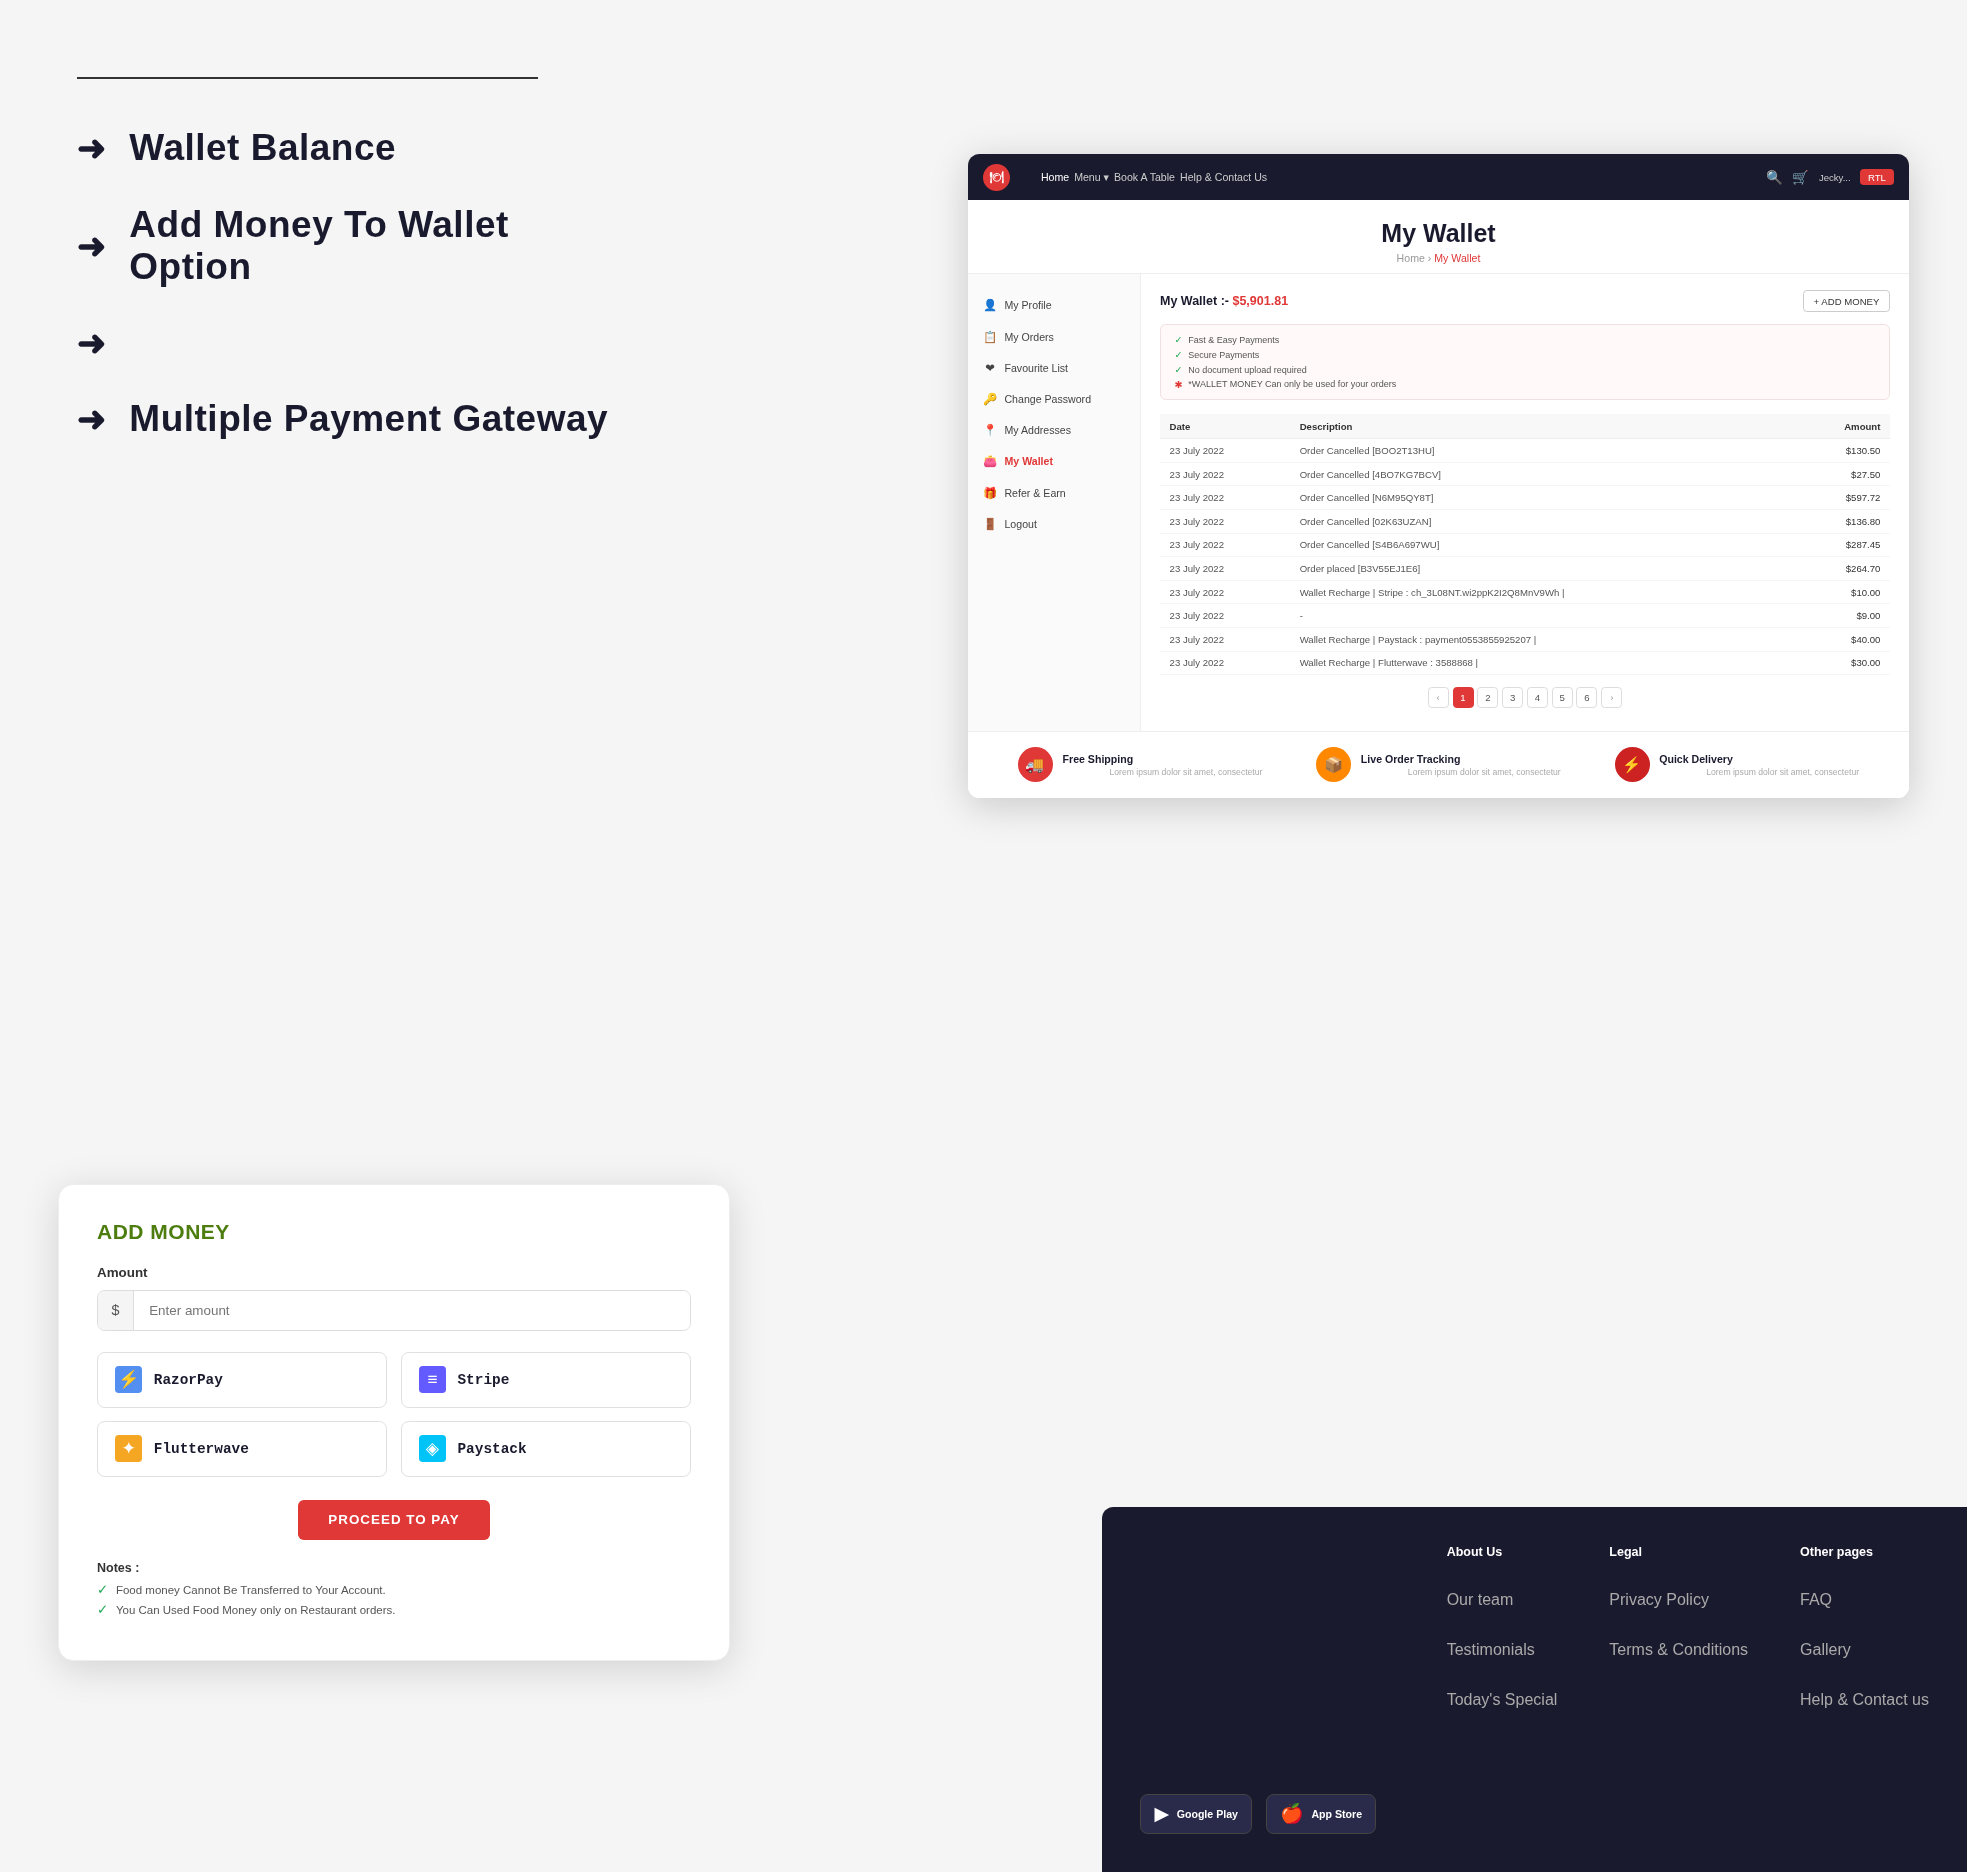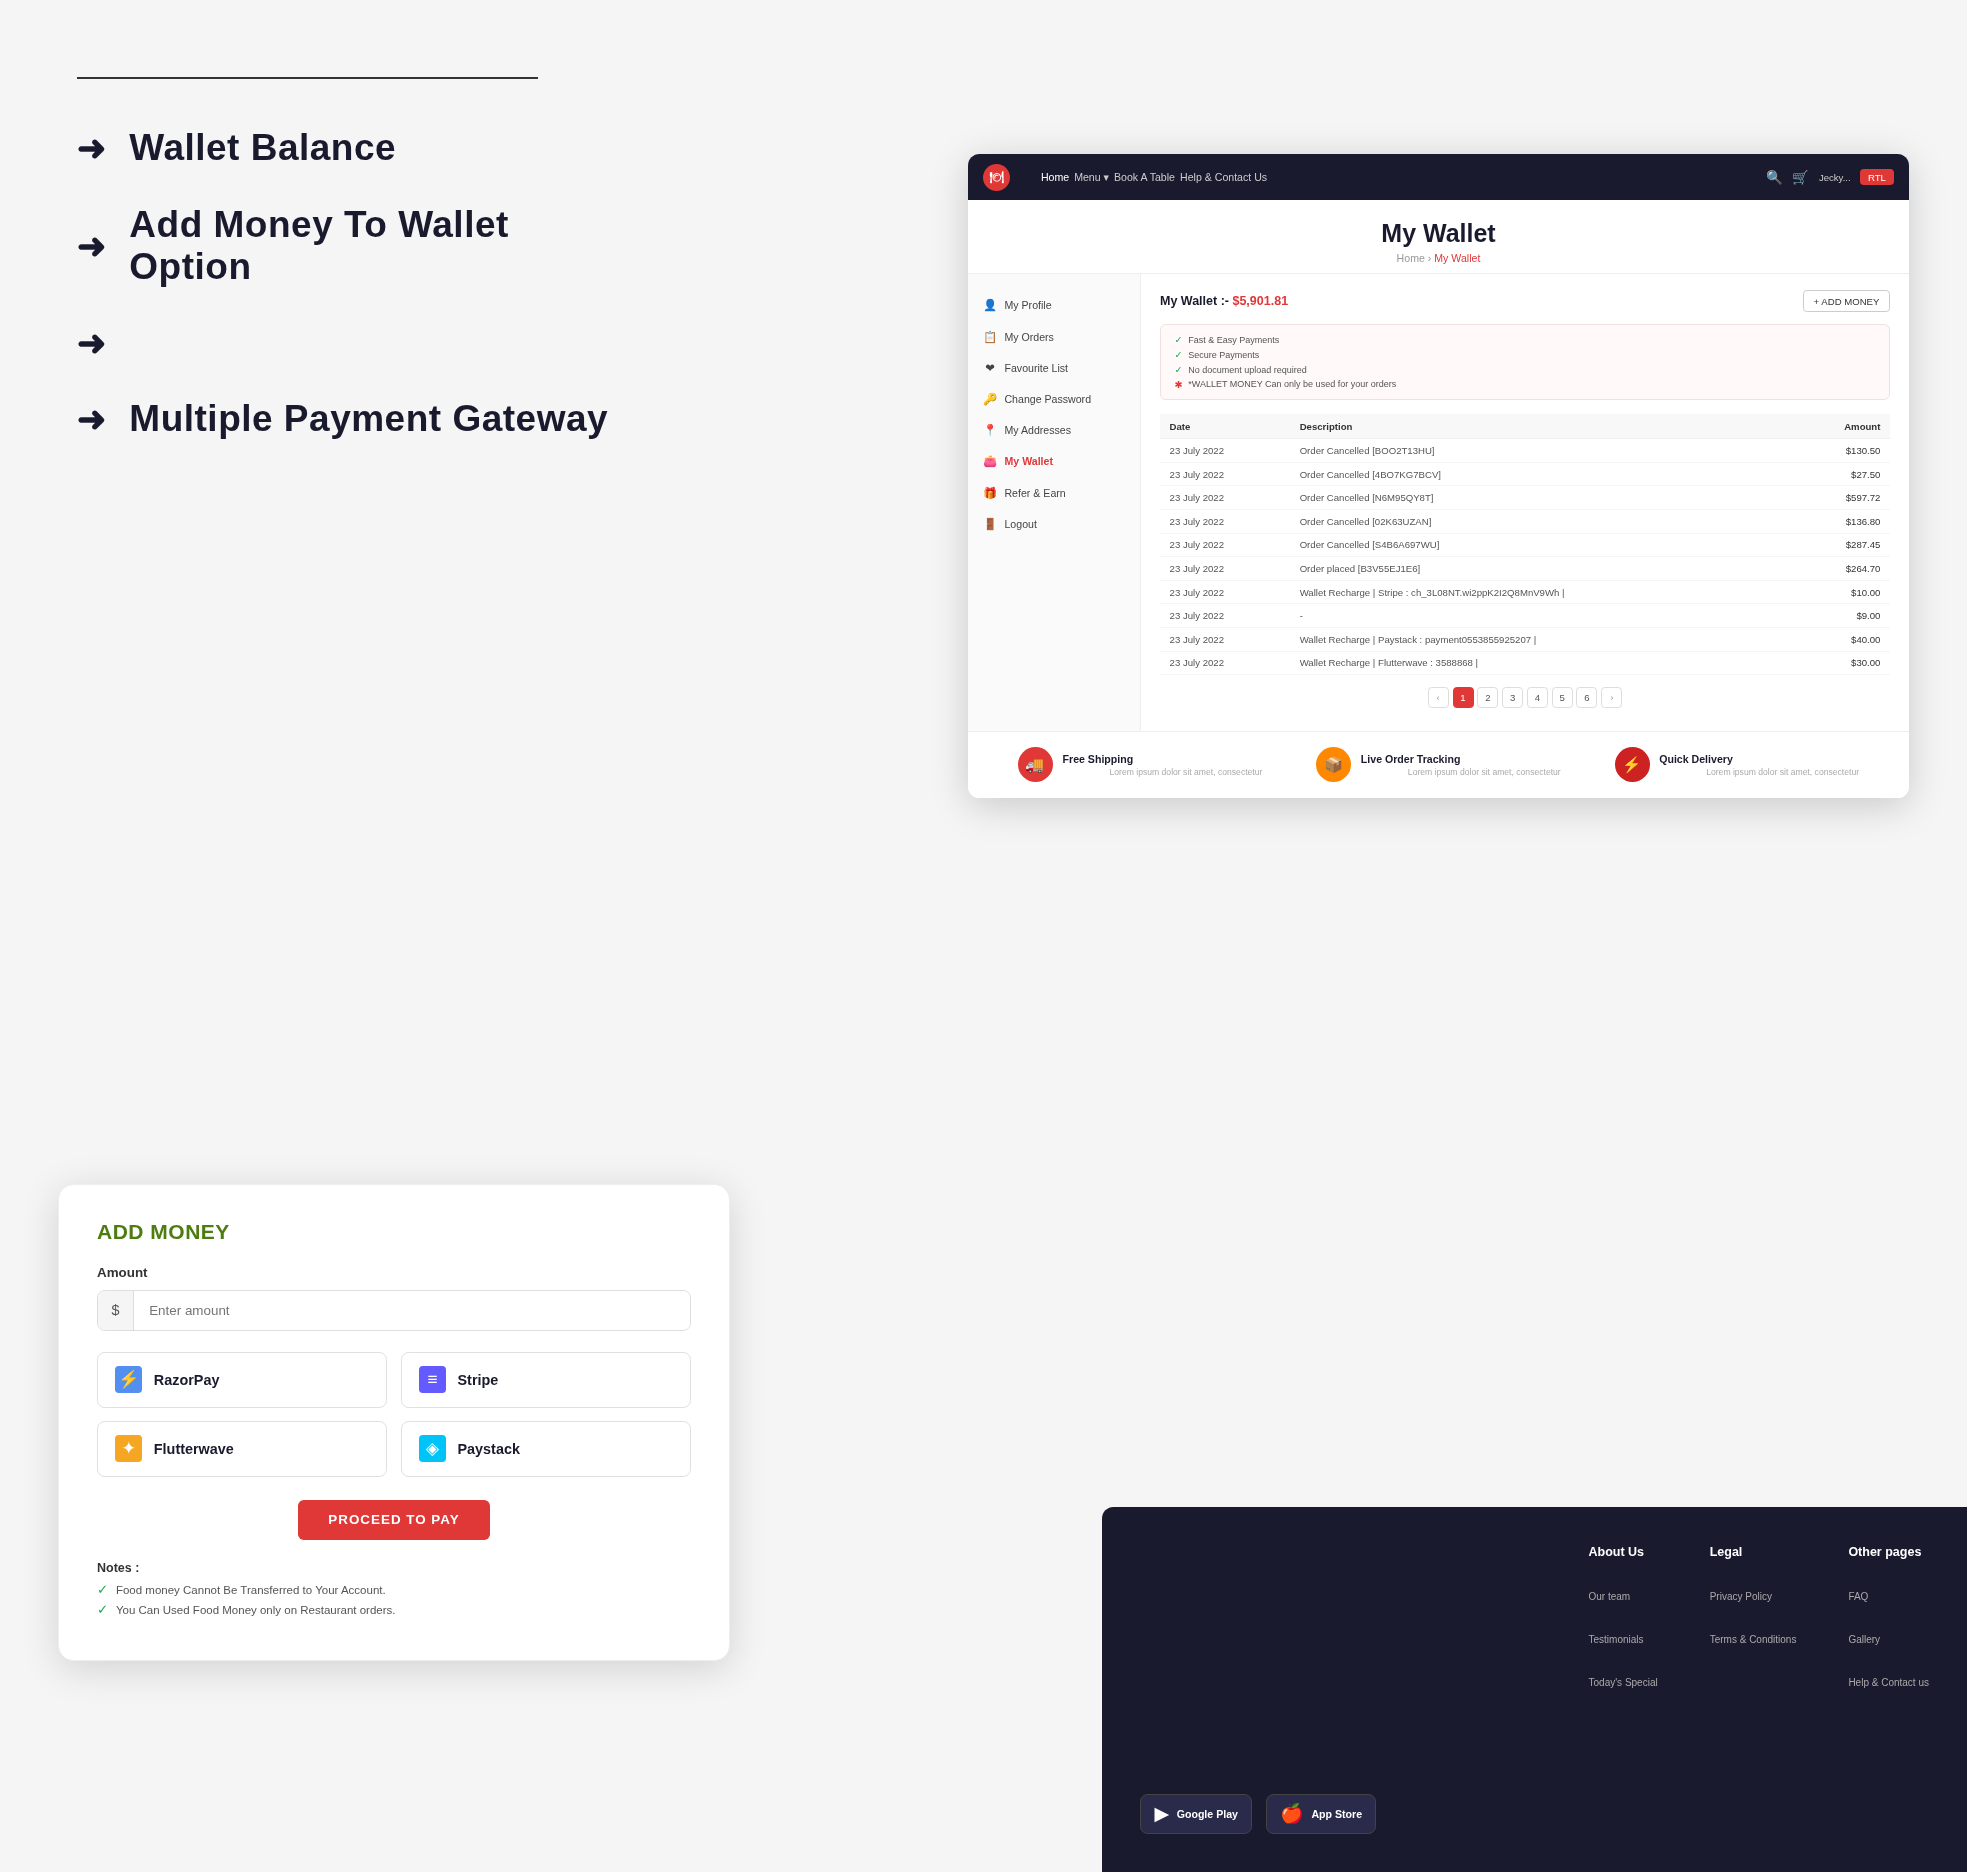"RazorPay" .payment-name { font-family: none -> Liberation Mono, monospace }
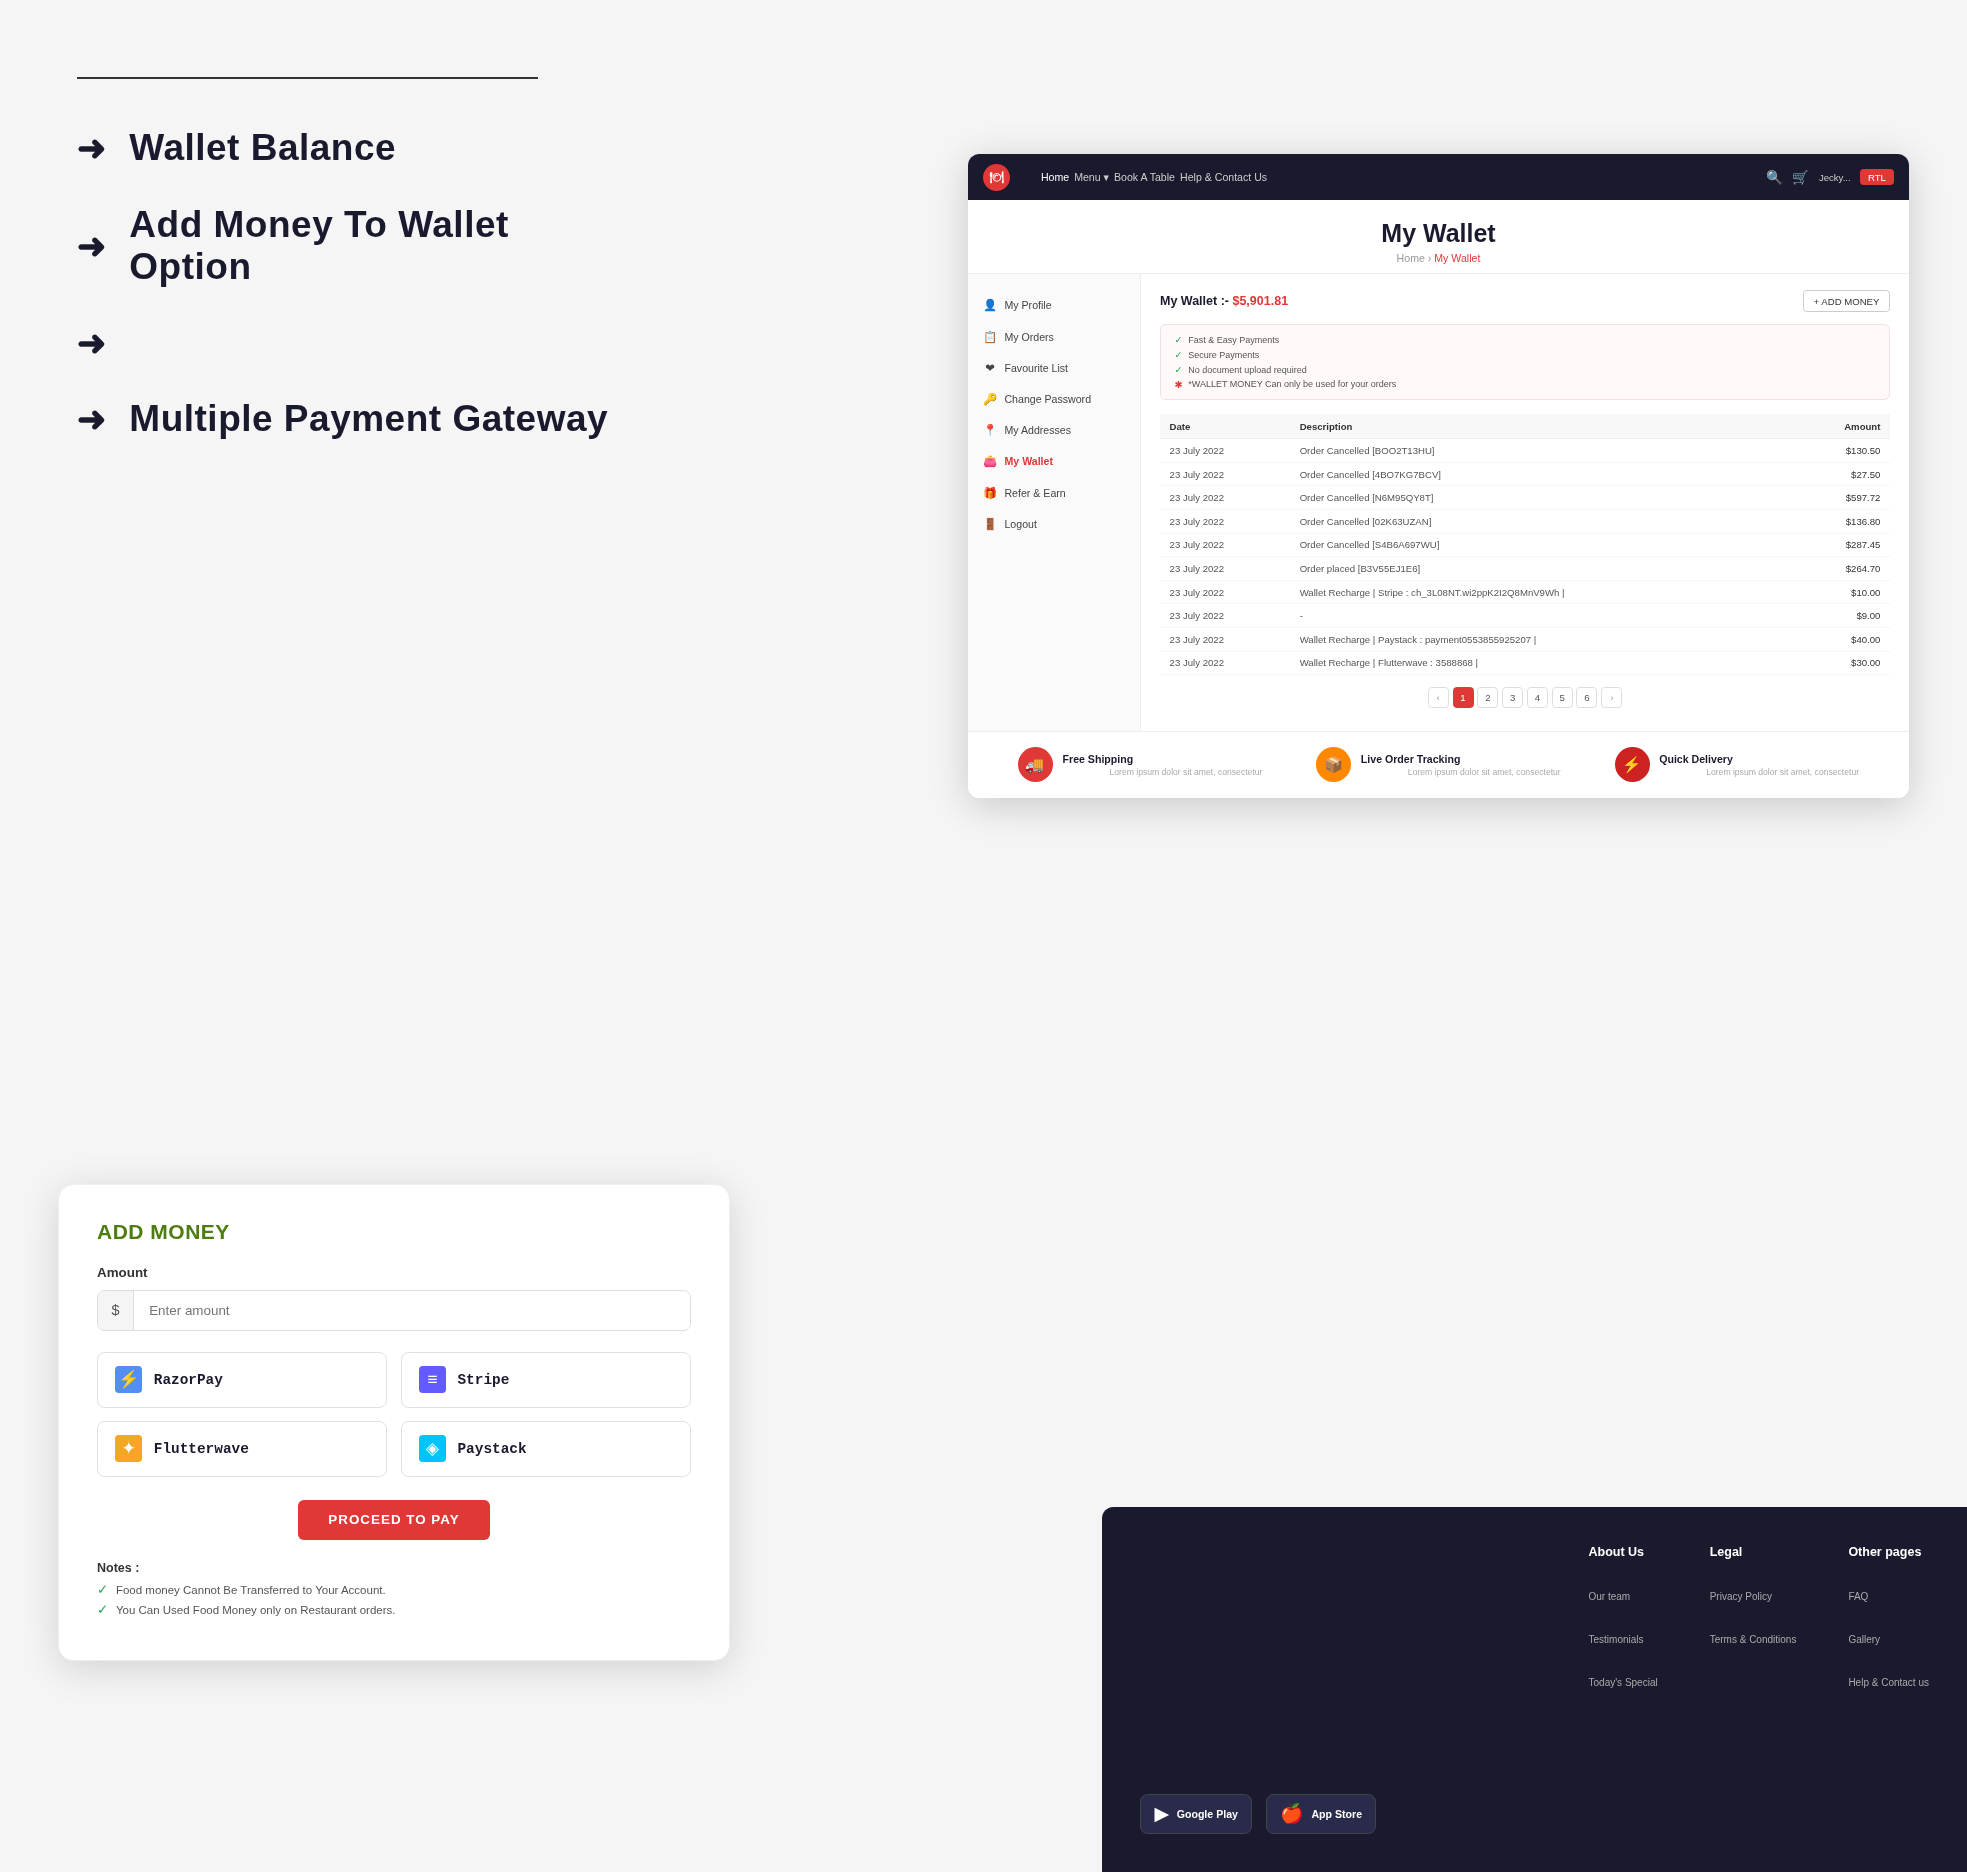"Our team" .footer-col-link { font-size: 10px -> 16px }
